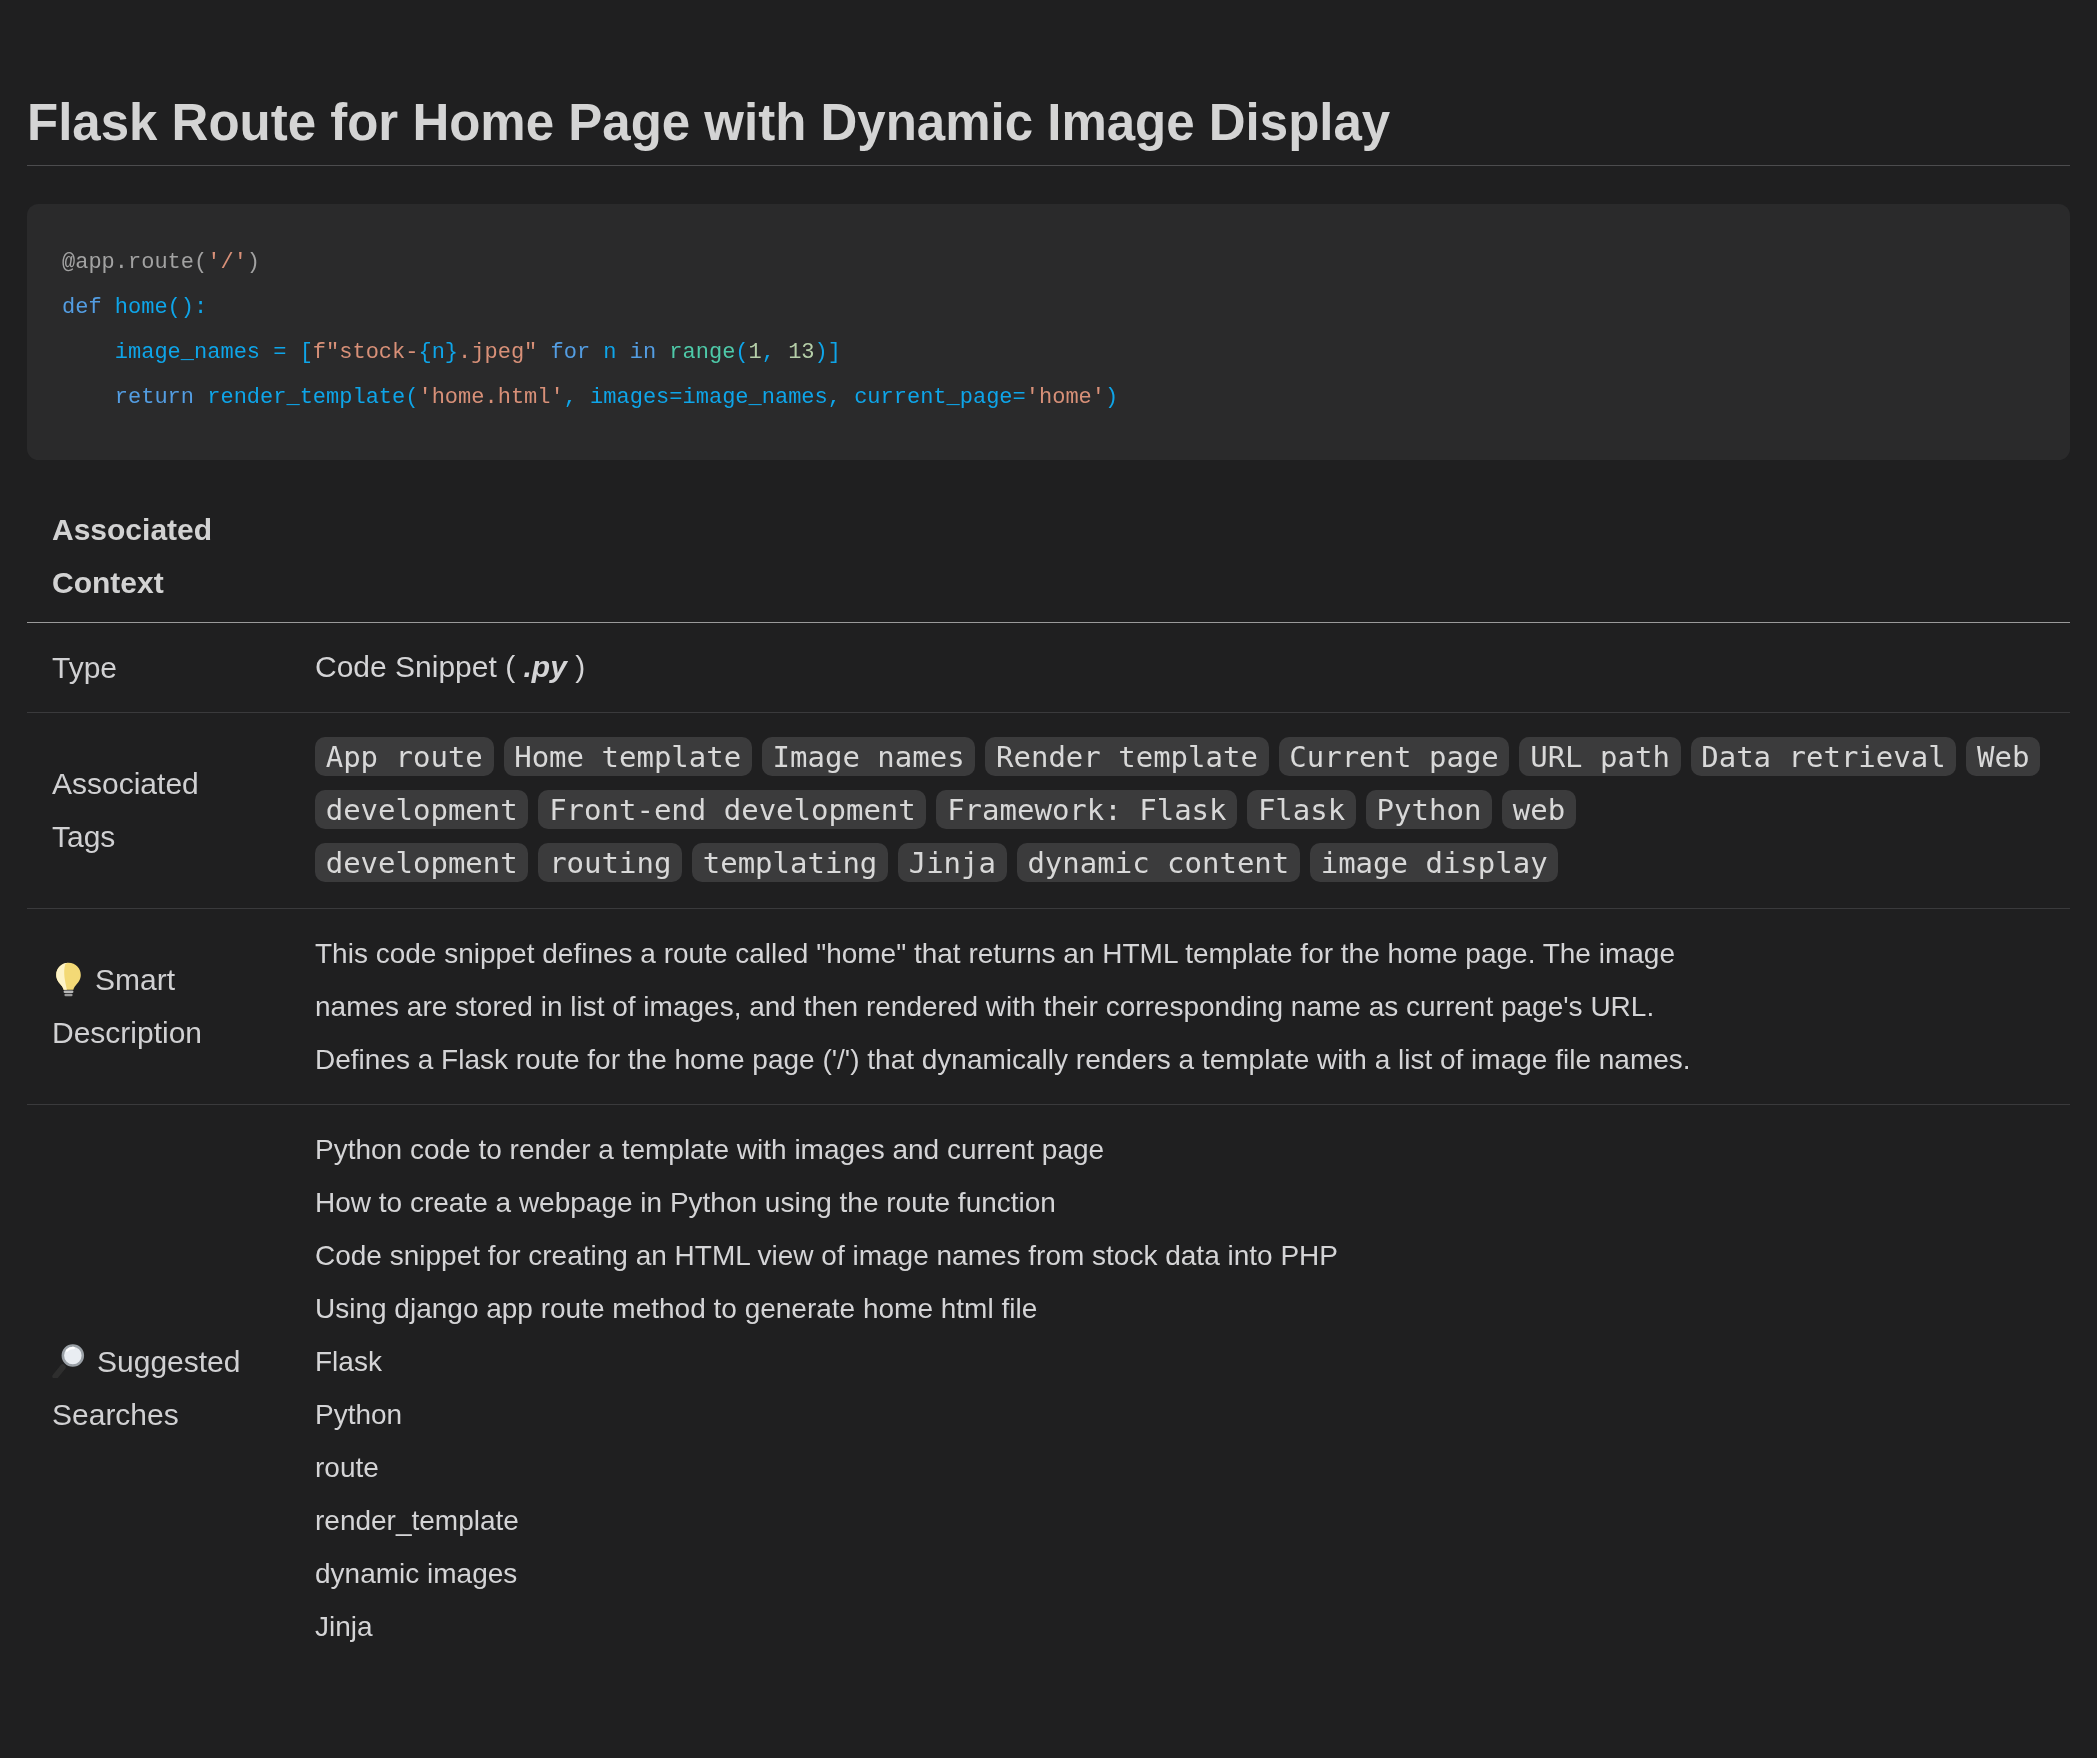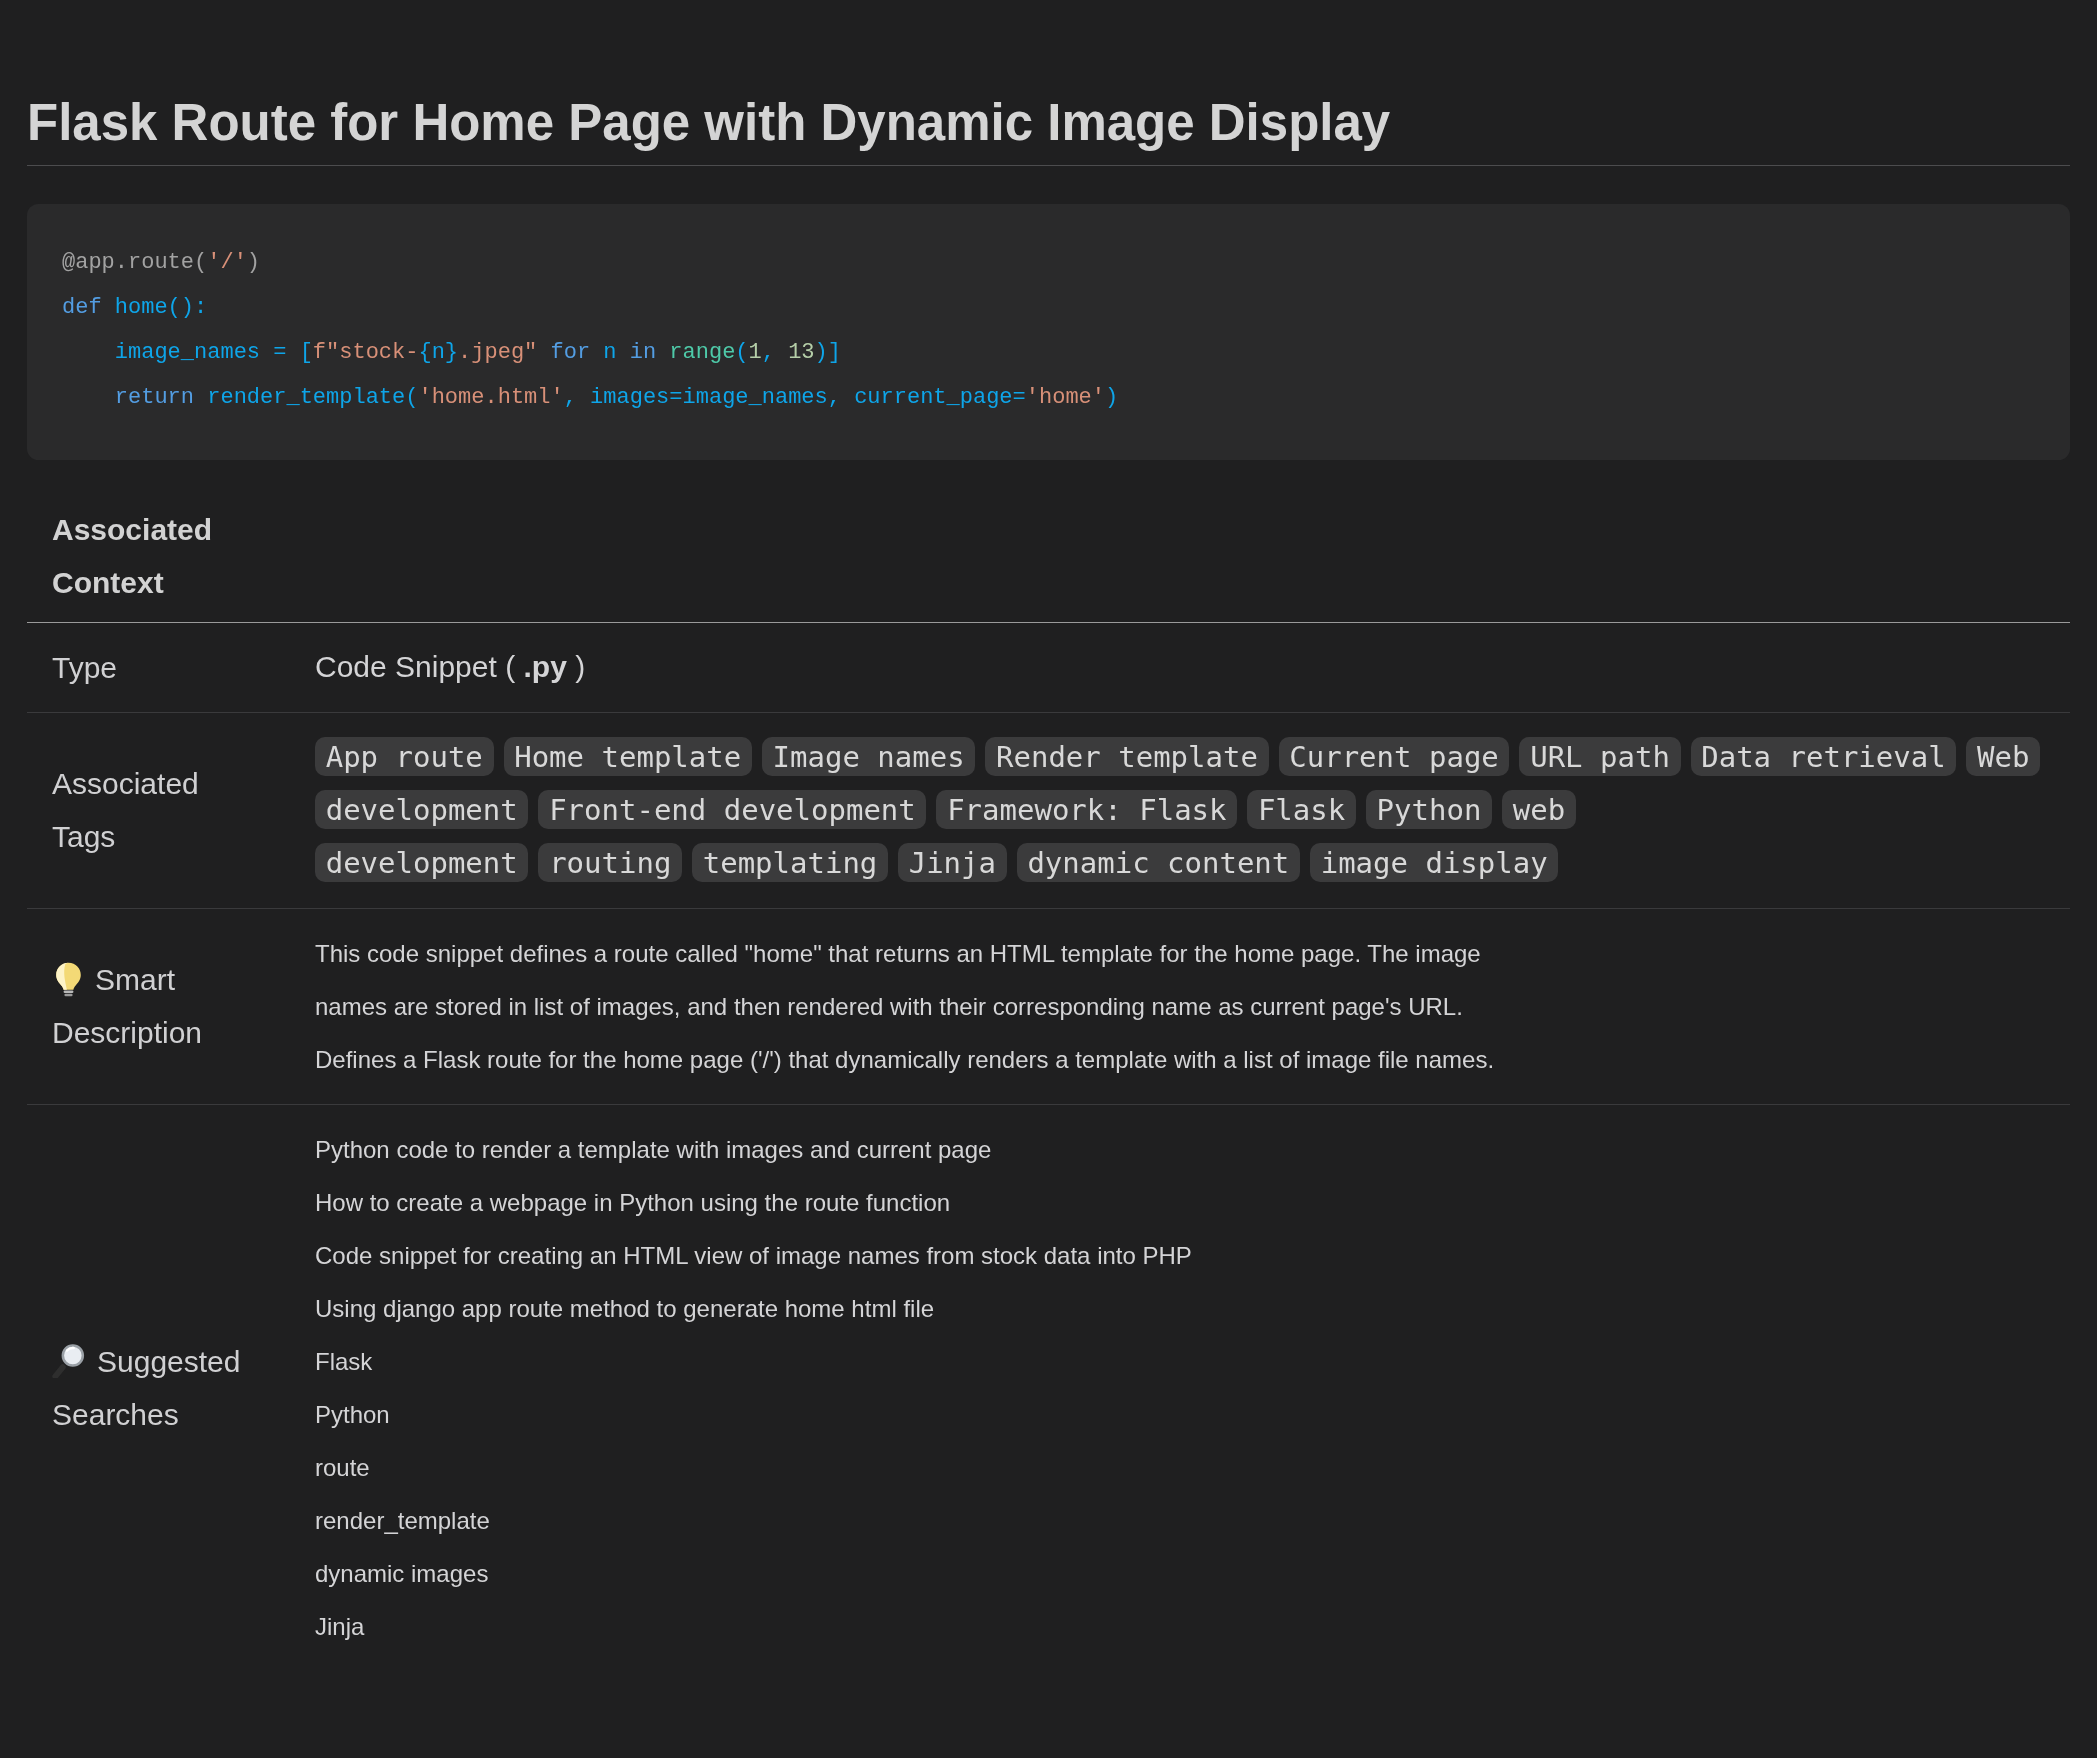".py" .type-ext { font-style: none -> italic }
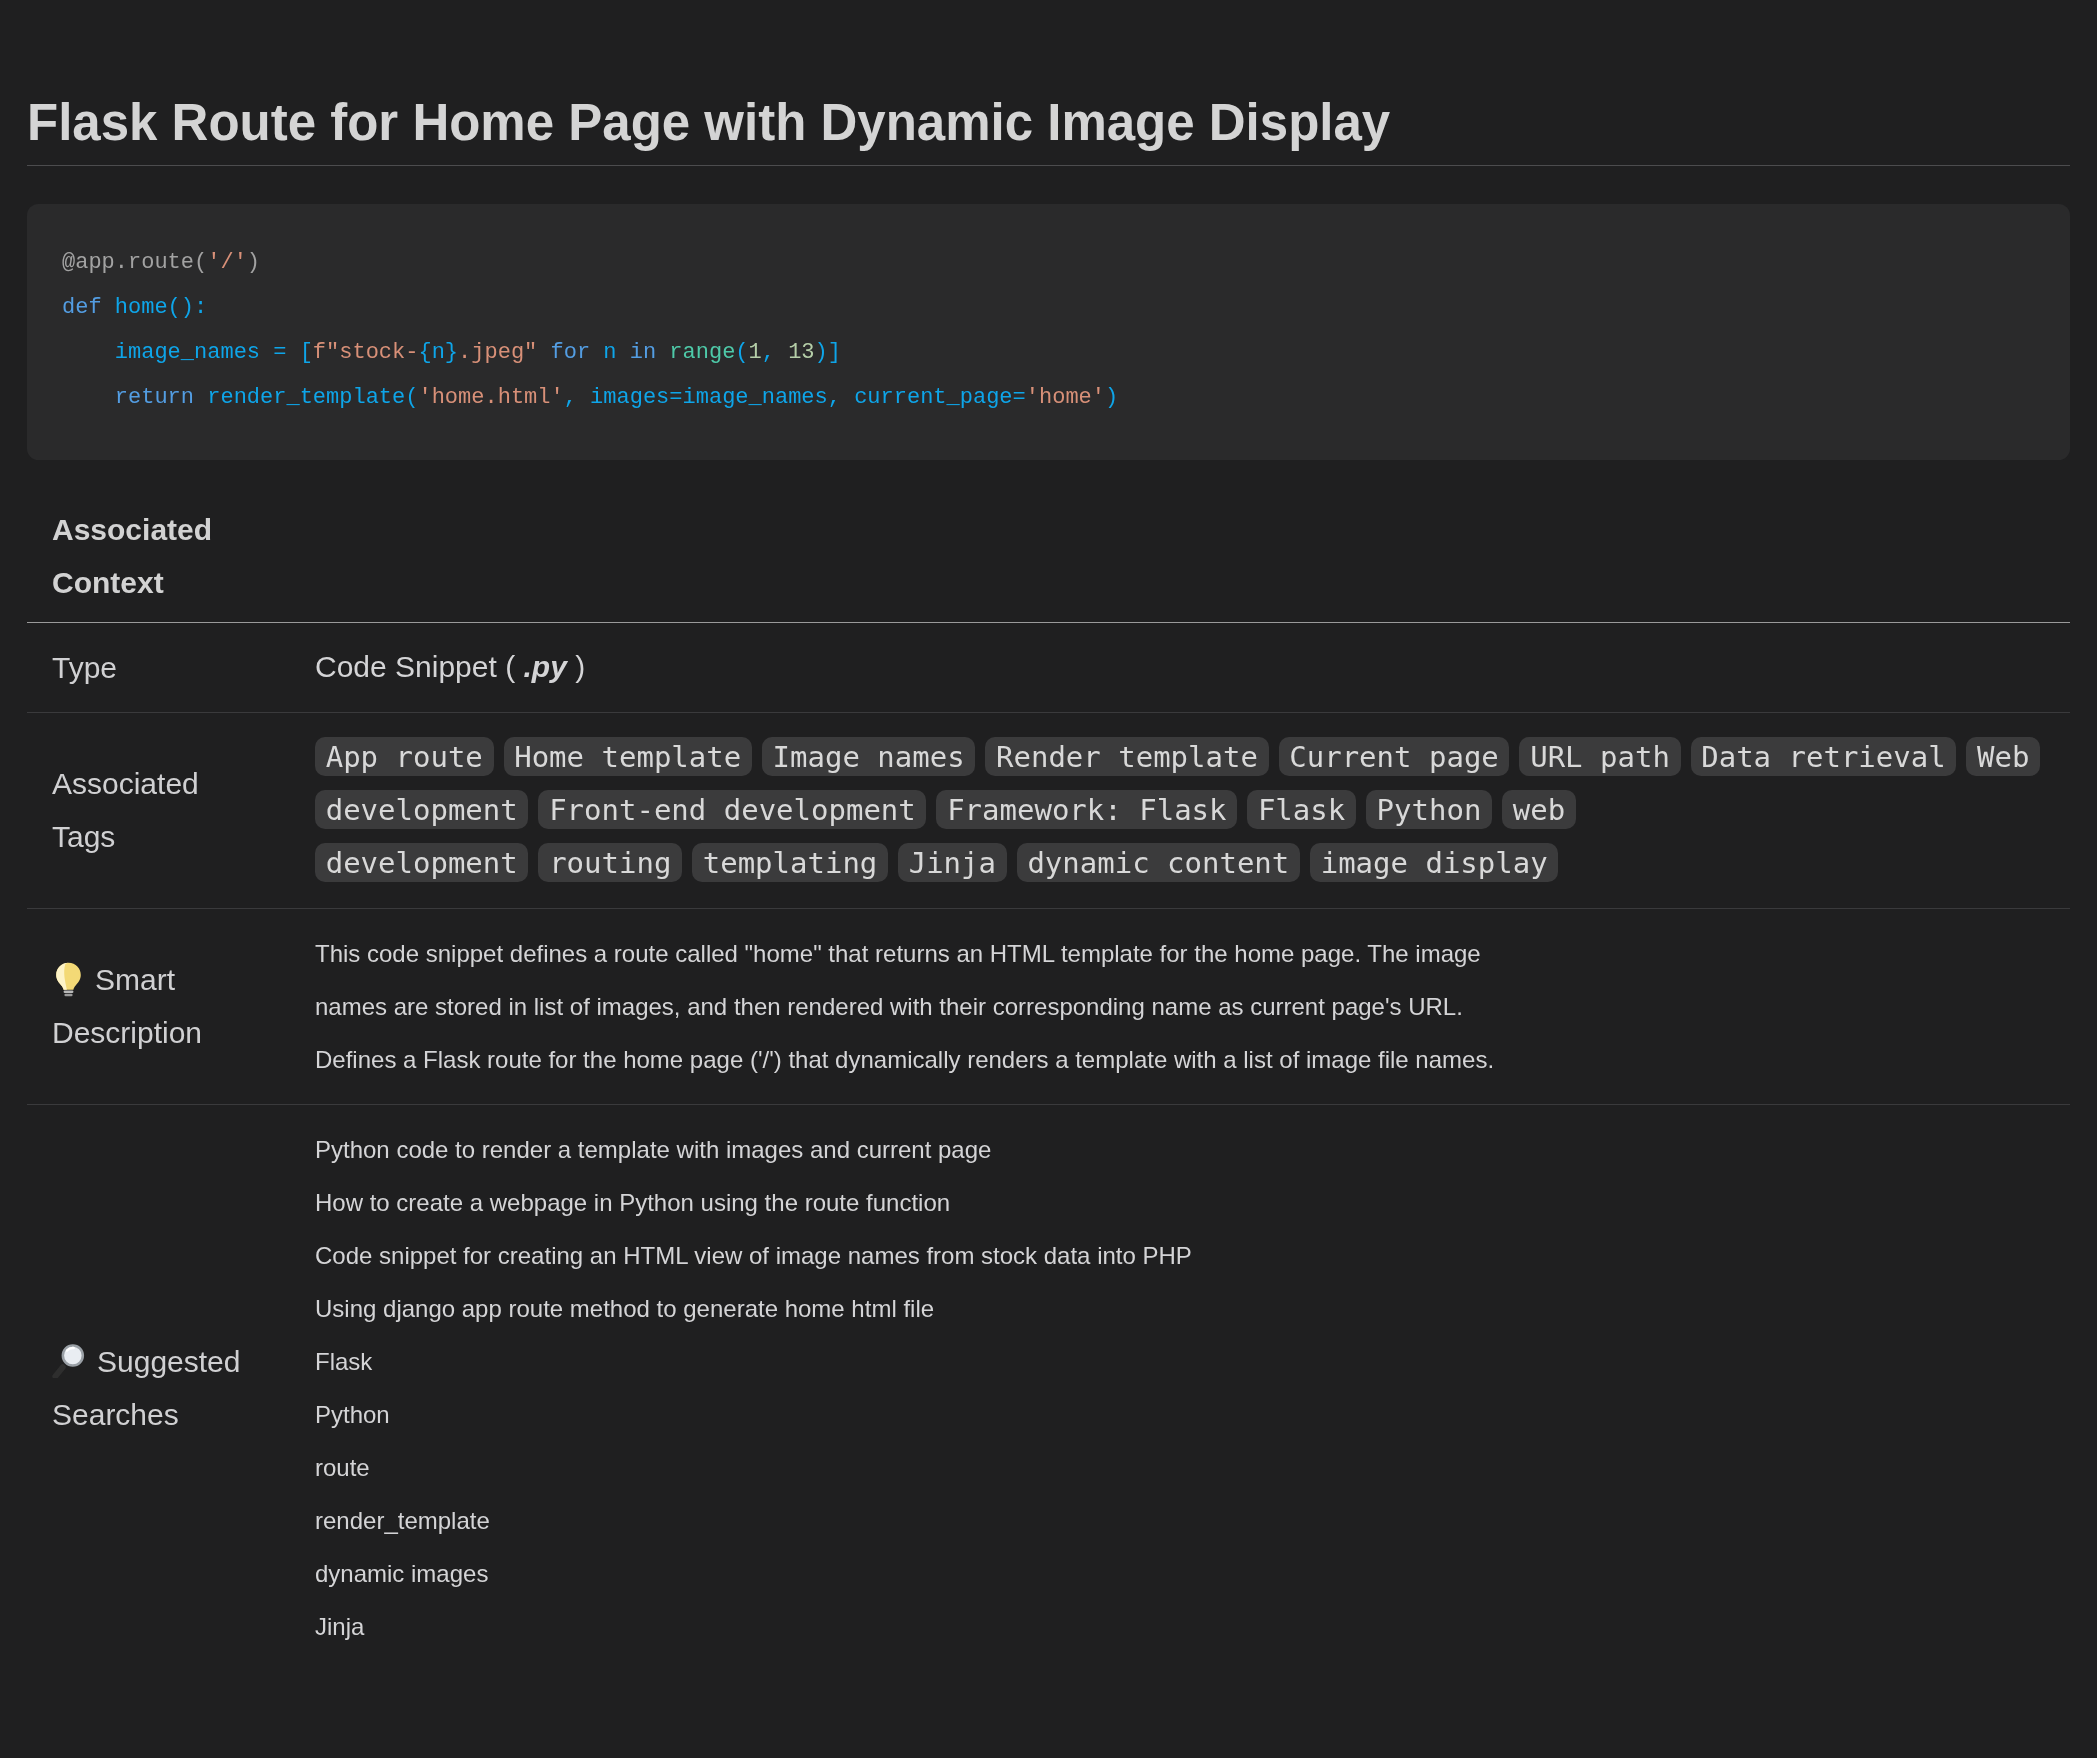"This code snippet defines a" .desc-lines, .search-items { font-size: 24px -> 28px }
